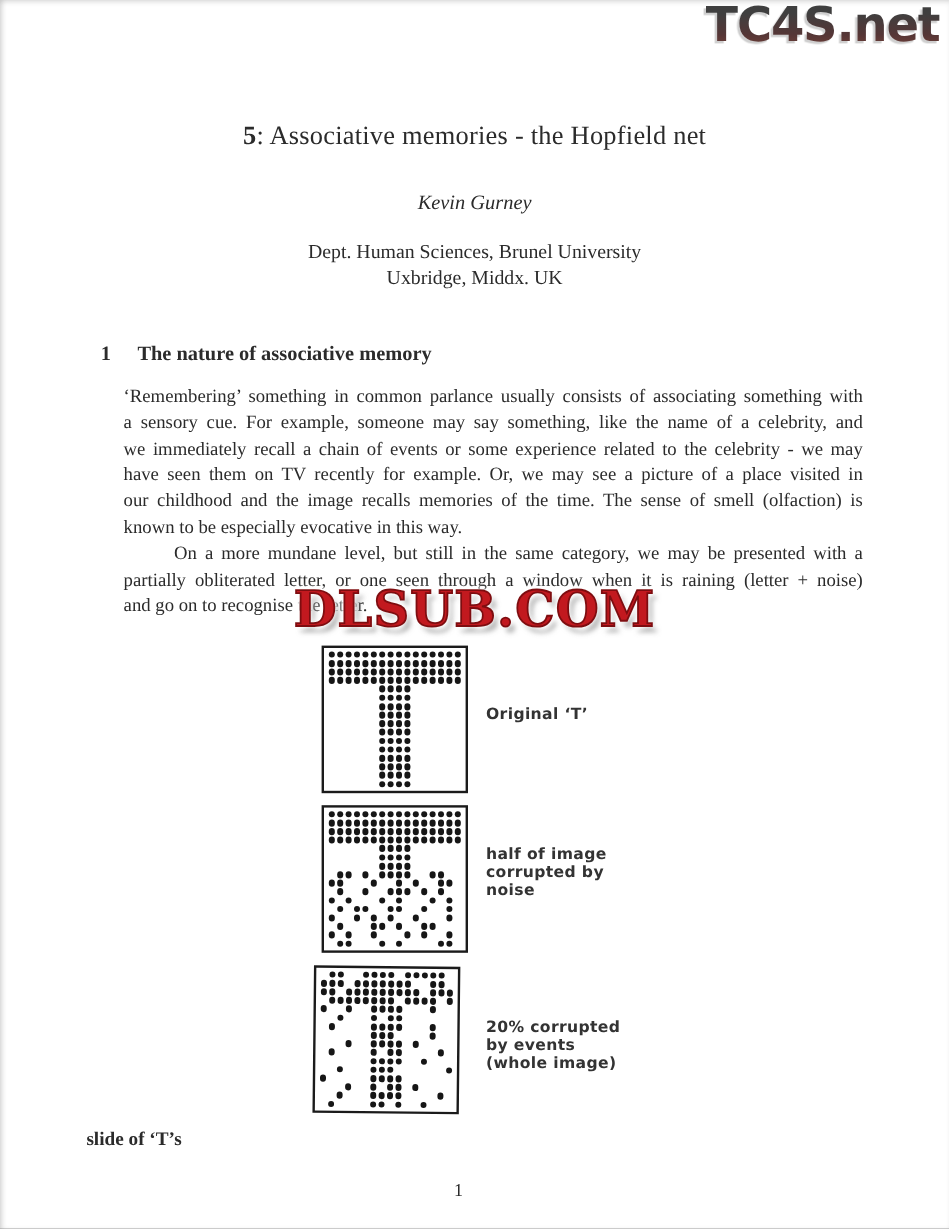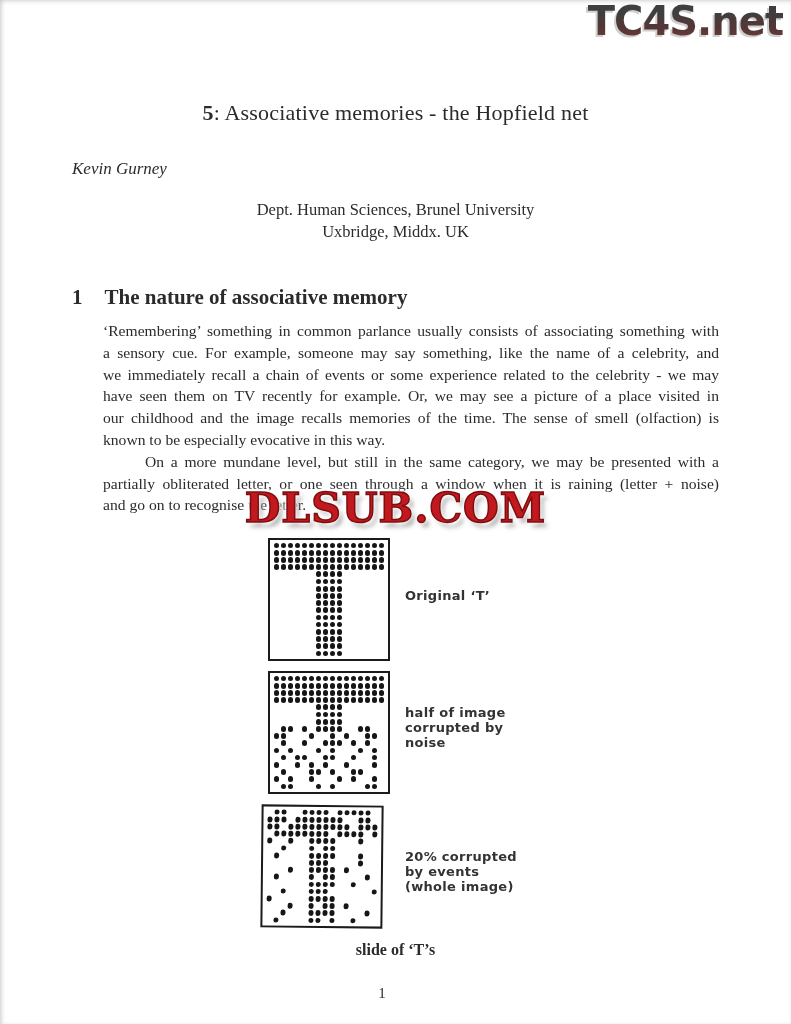"Kevin Gurney" .author { text-align: left -> center }
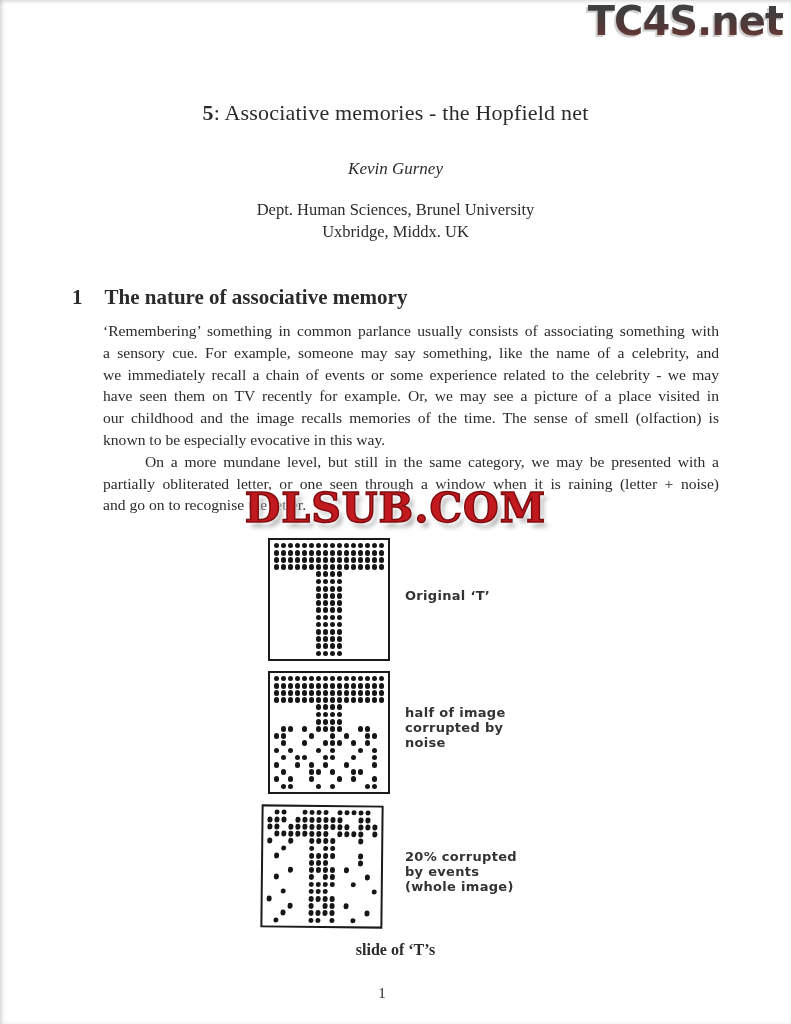"1 The nature of associative" .section-heading { font-size: 21px -> 17px; left: 72px -> 84px }
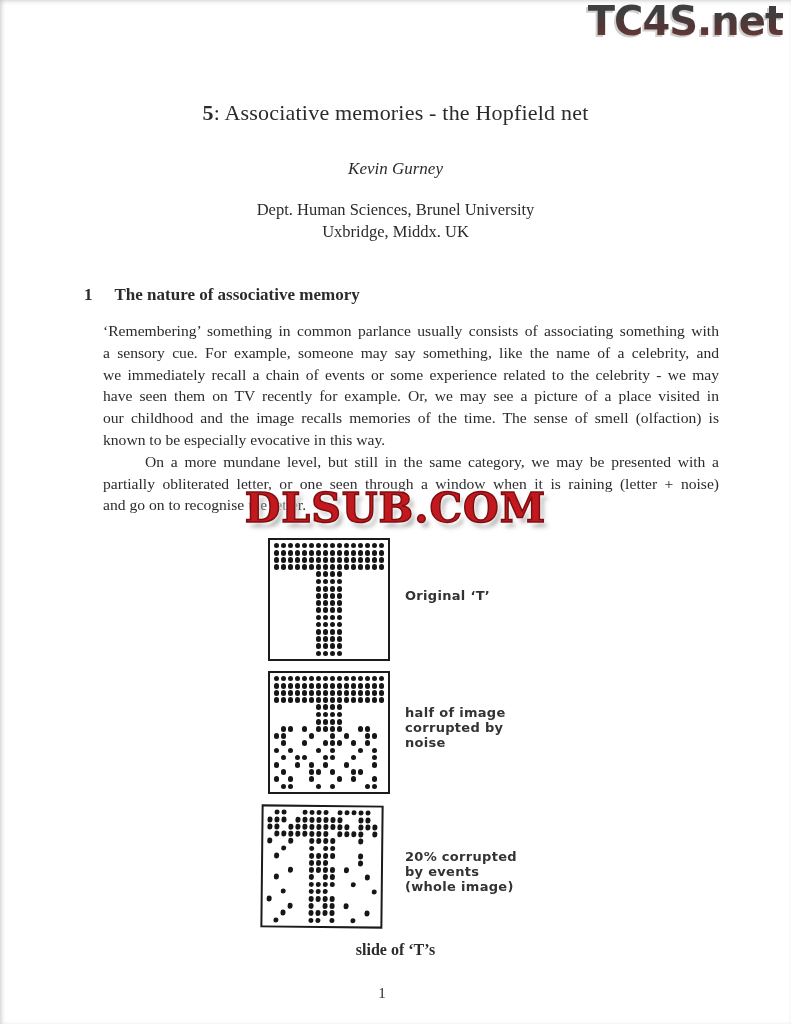"slide of ‘T’s" .caption { text-align: center -> left }
